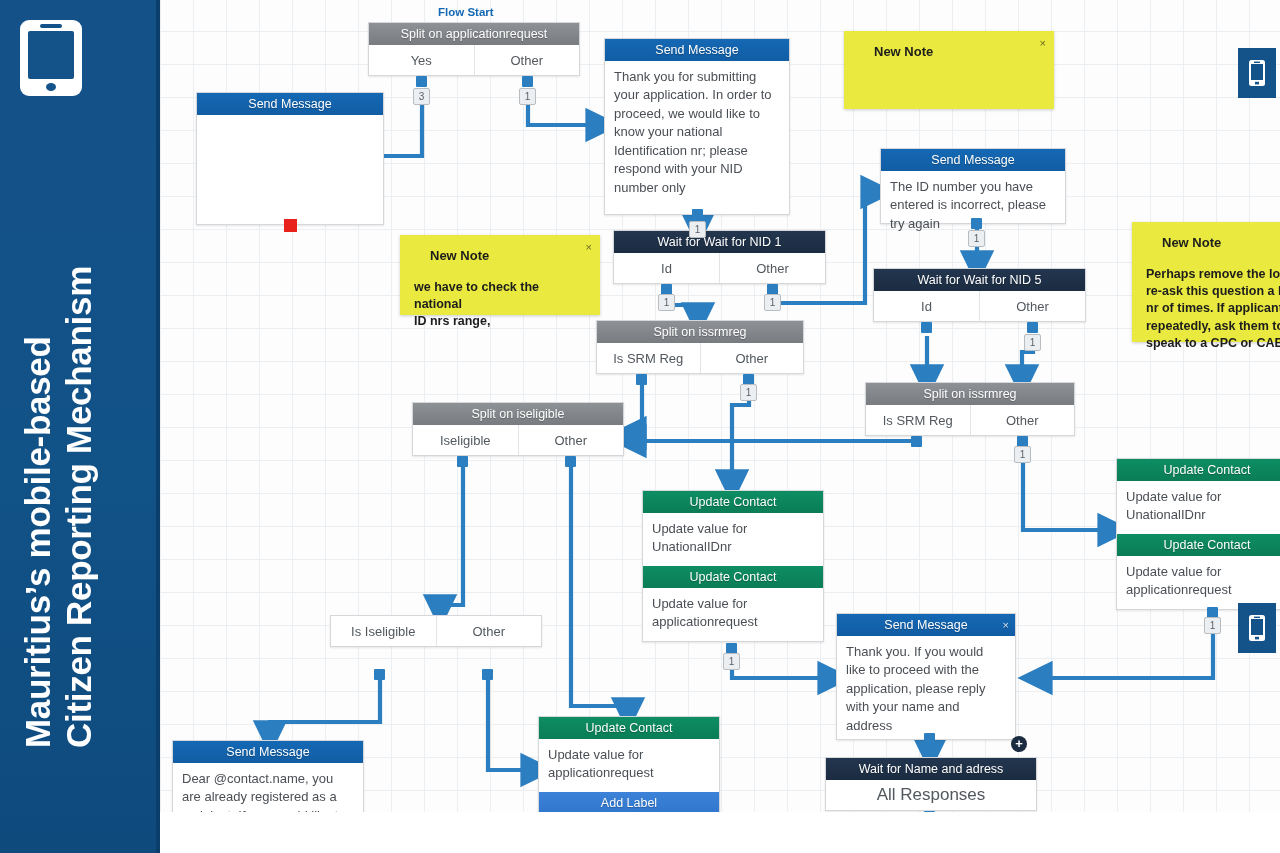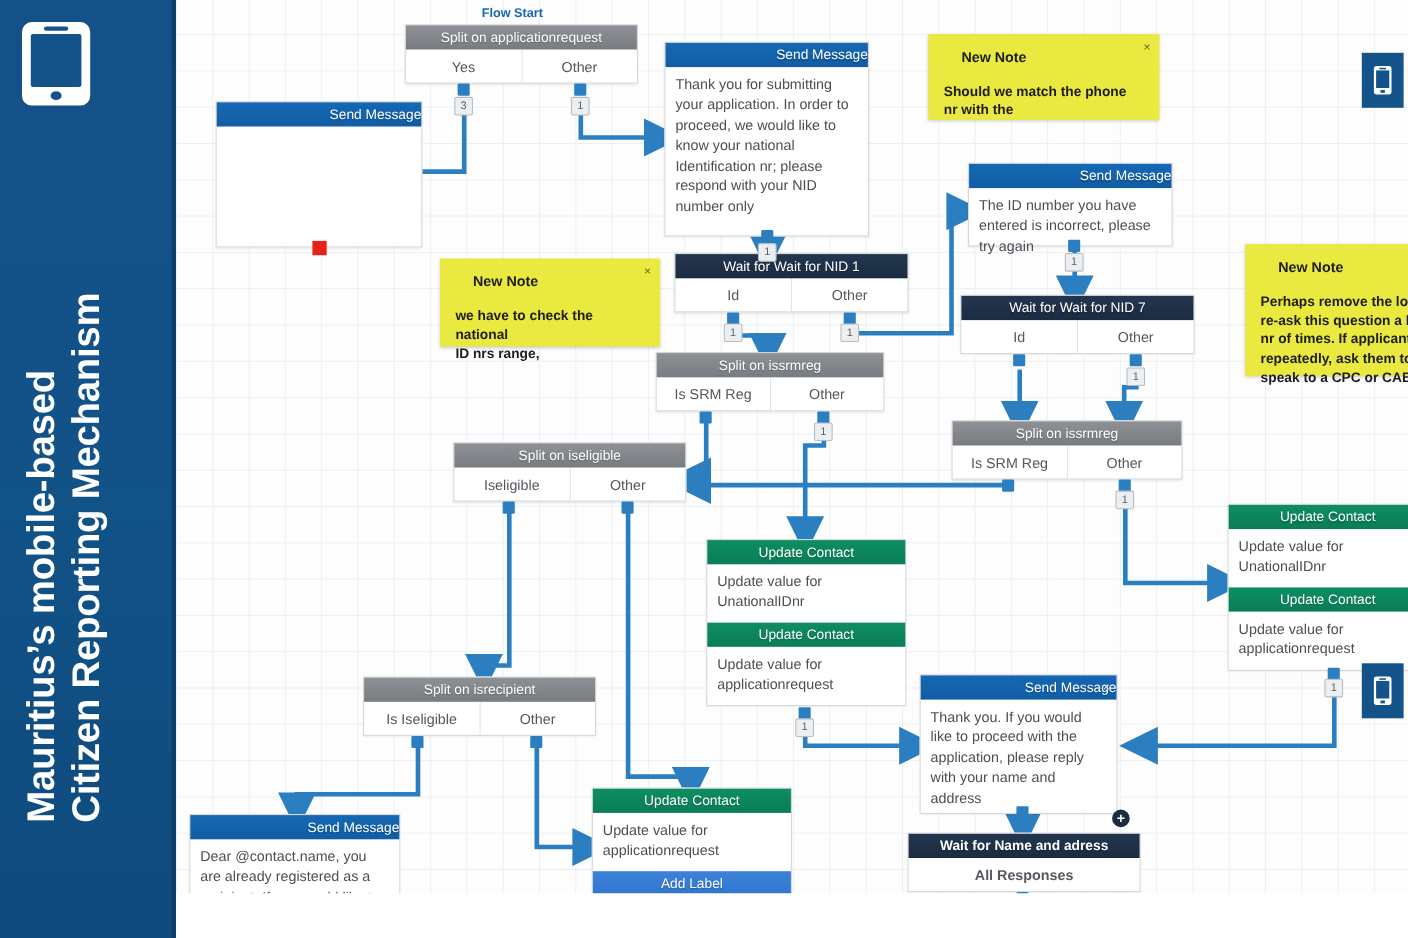"Send Message" .nhead.msg { text-align: right -> none }
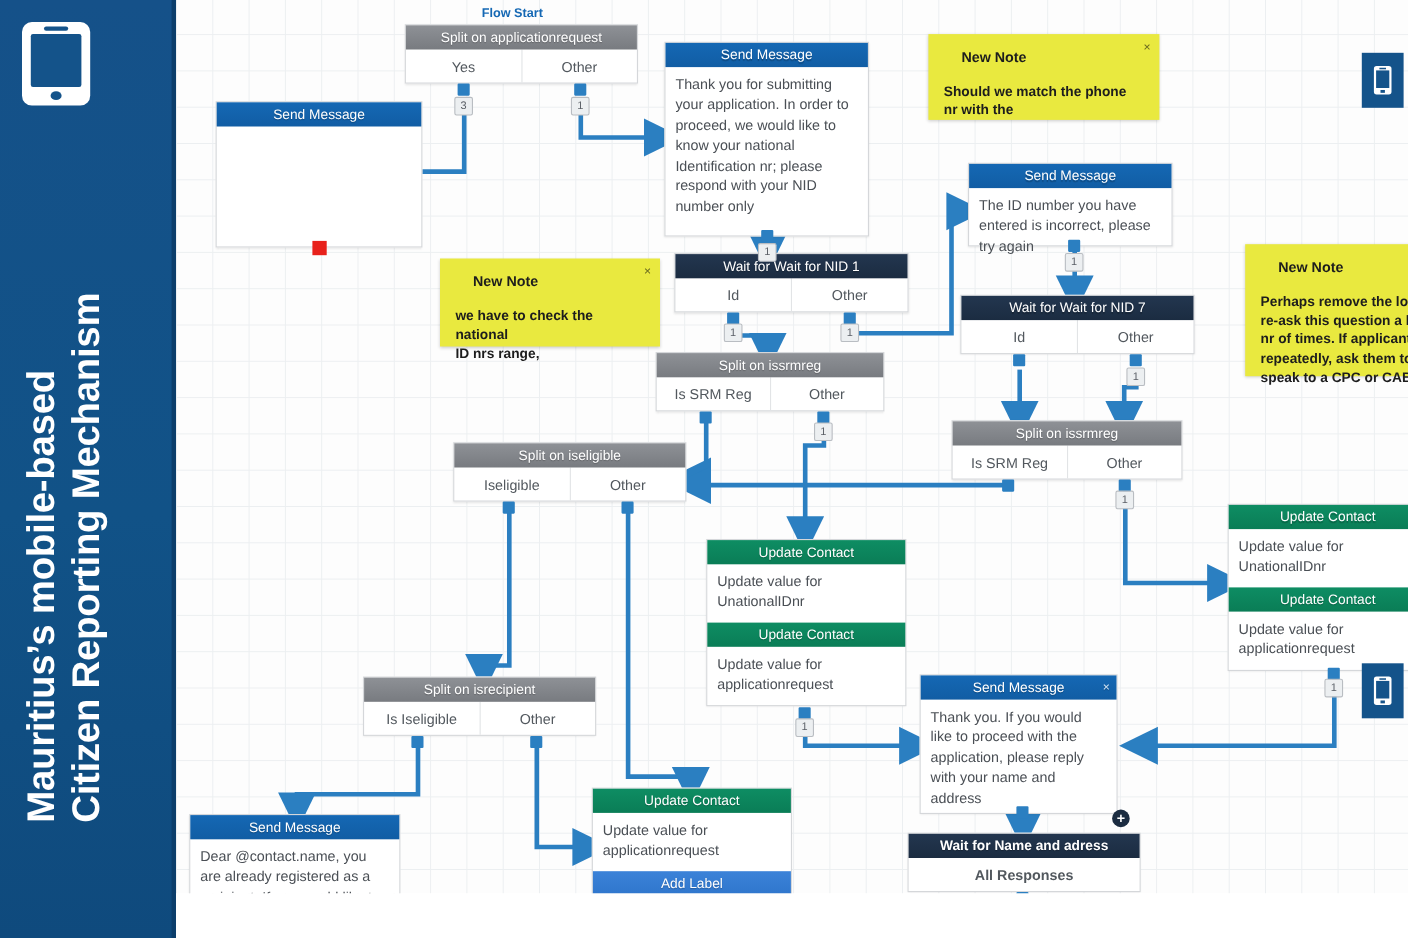"Should we match the phone" div.ntext { html: <div>Should we match the phone nr with the</div> -> none }
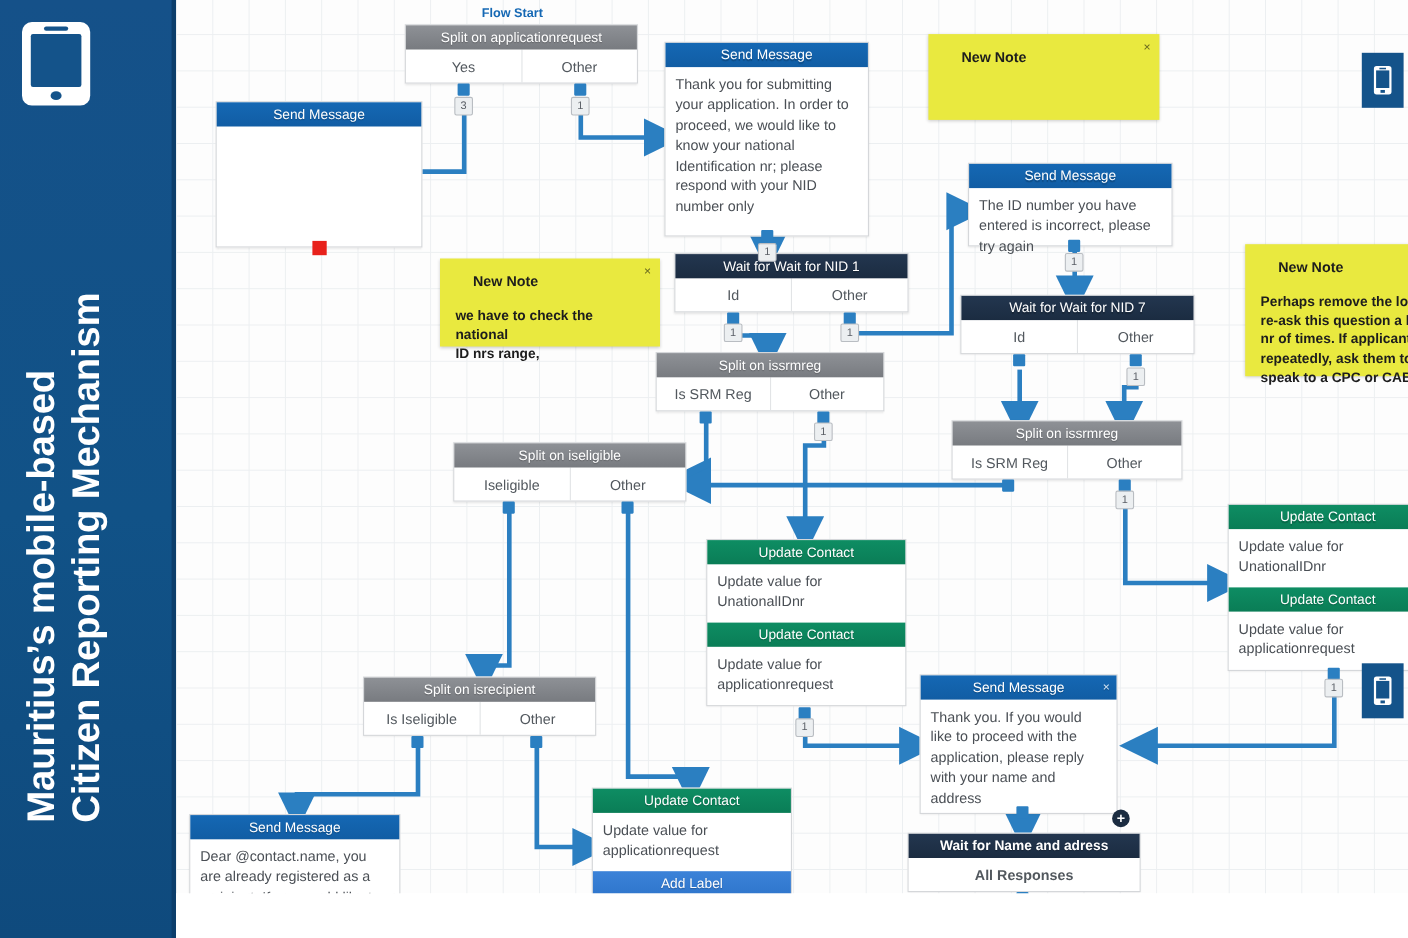"Wait for Wait for NID 7" div.nhead { text: 7 -> 5 }
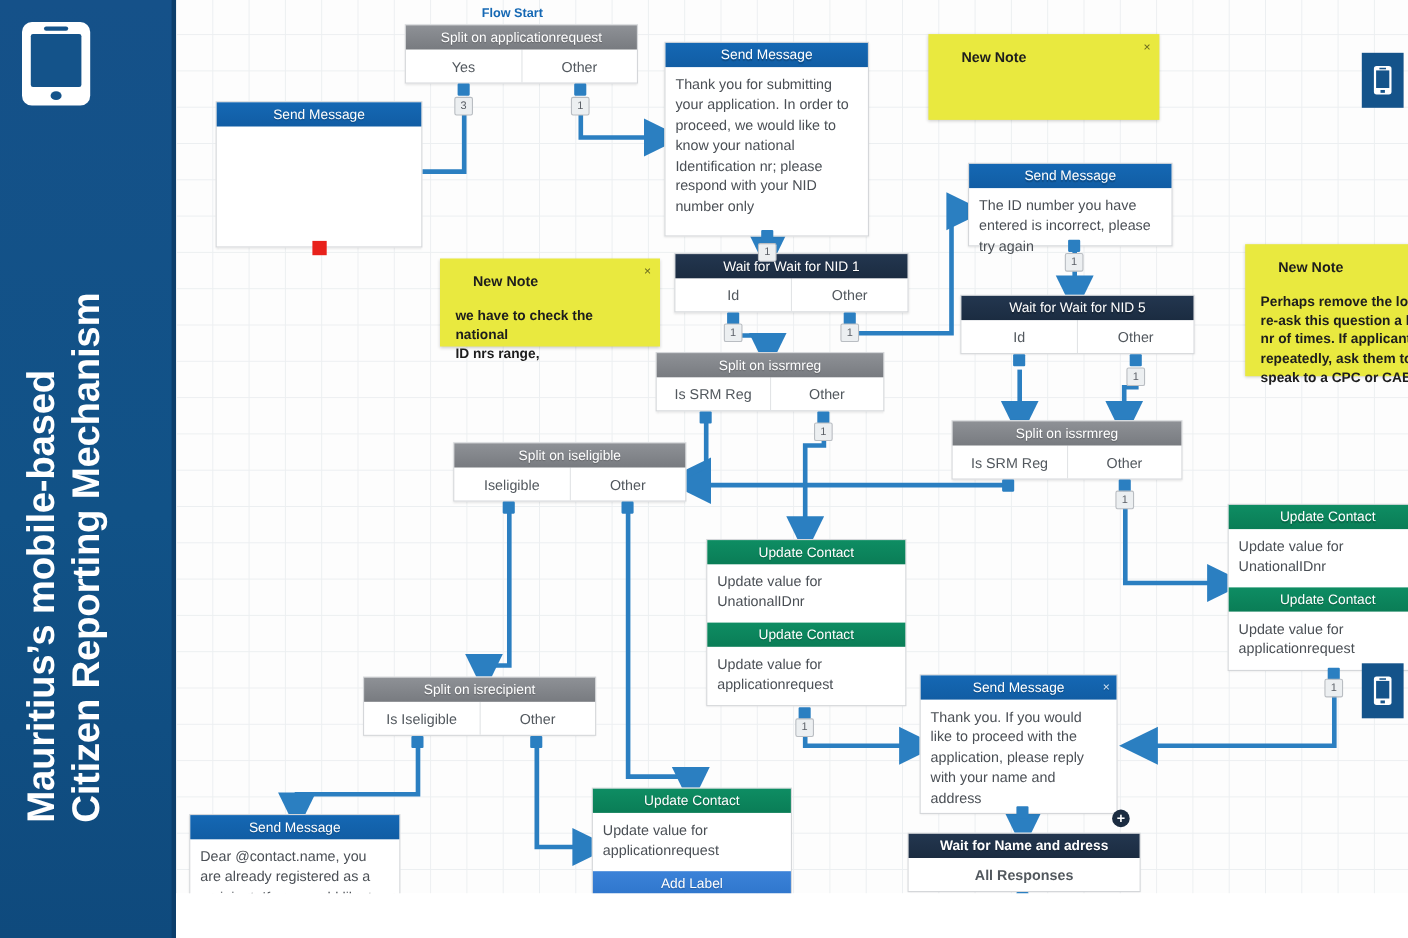"Split on isrecipient" div.nhead { html: <div>Split on isrecipient</div> -> none }
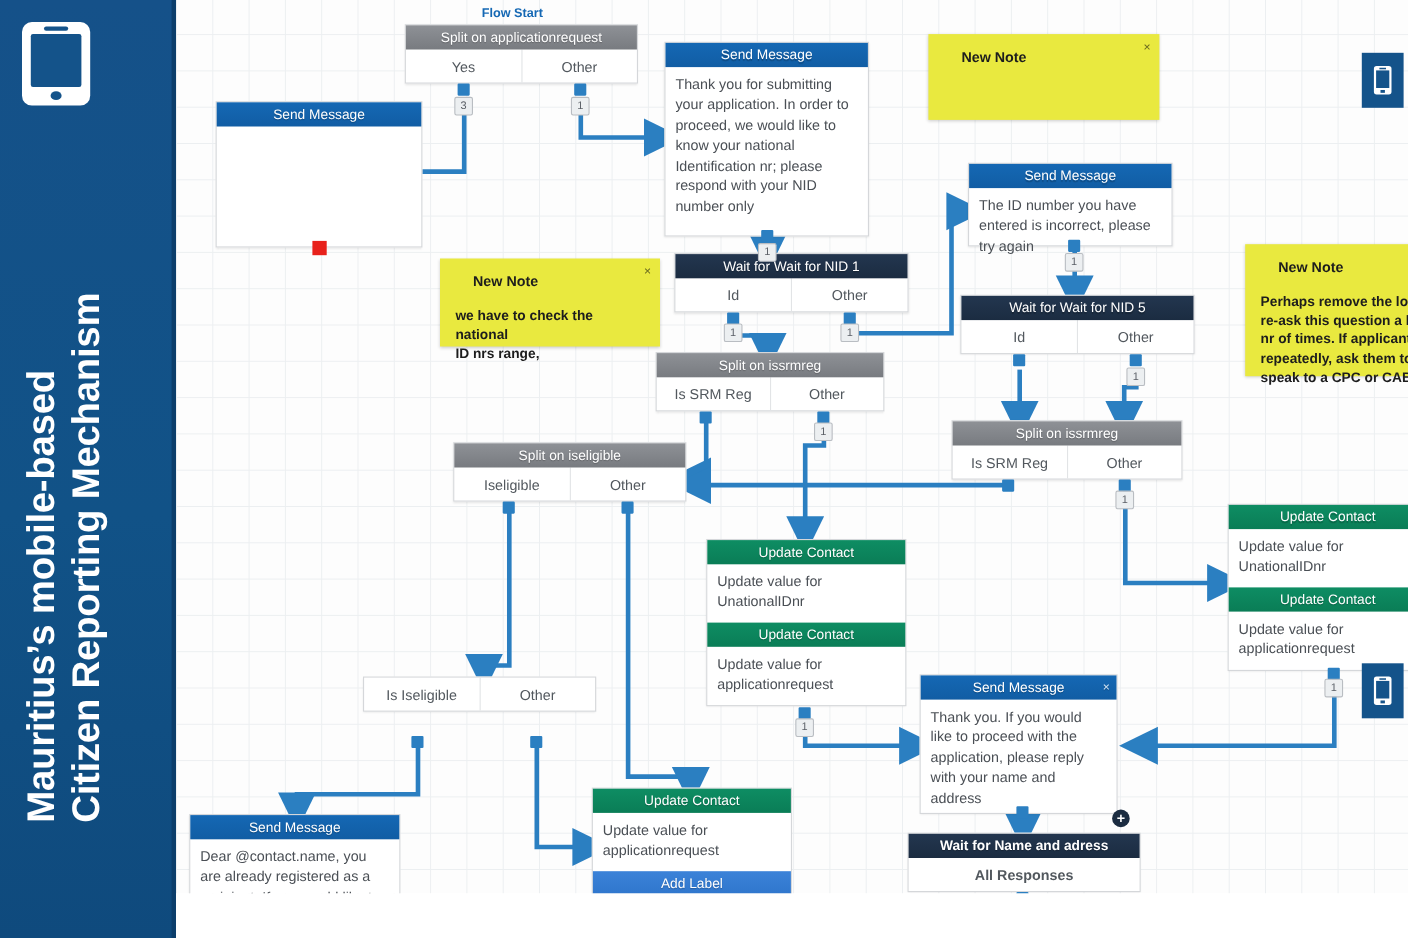"Wait for Name and adress" div.node { font-weight: bold -> none }
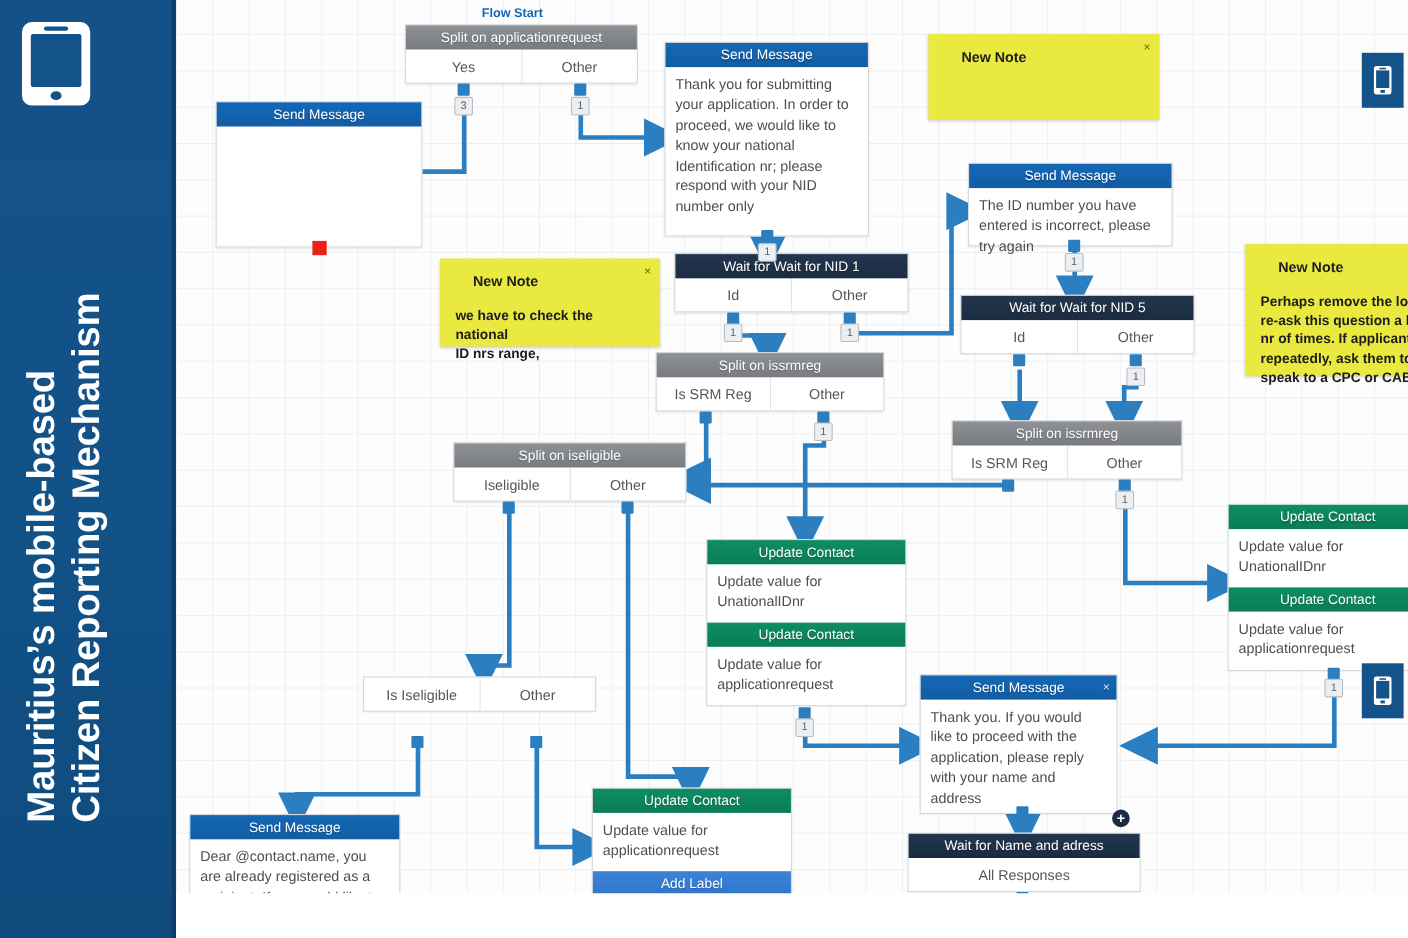"All Responses" .single-row { font-size: 13px -> 17px }
